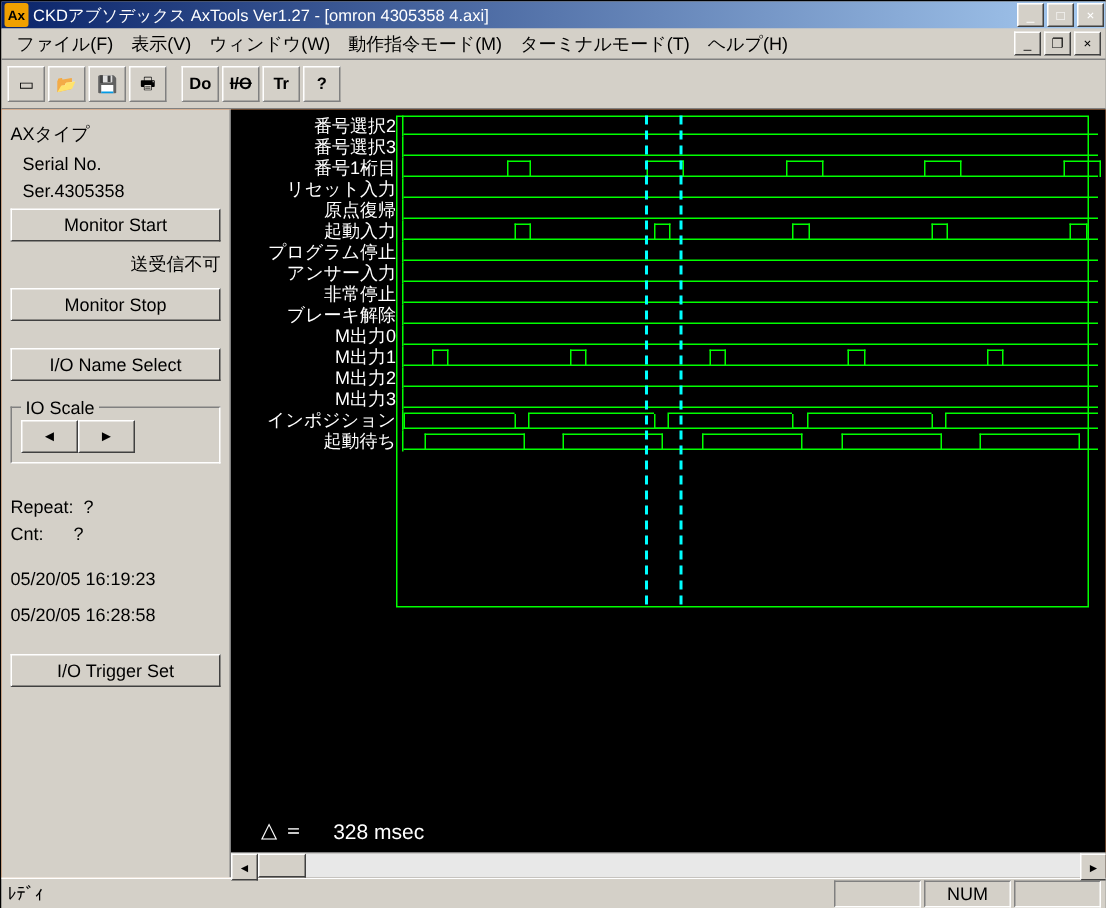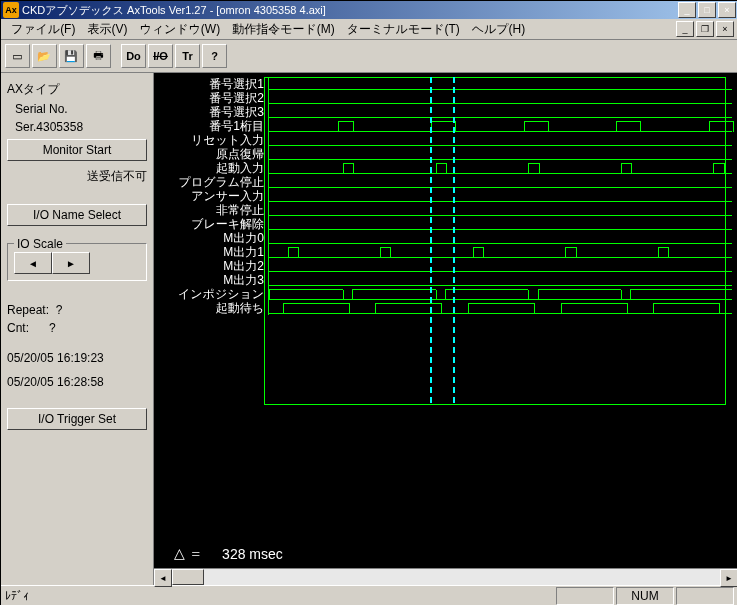"番号選択1" div.sig-row { html: <div> <div>番号選択1</div> <div> <div></div> </div> </div> -> none }
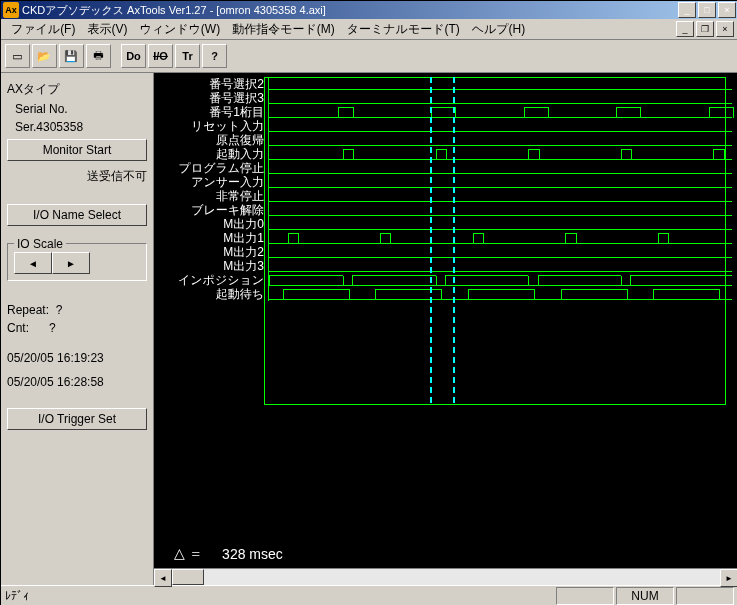"Monitor Stop" div.btn { html: none -> <div><span>Monitor Stop</span></div> }
